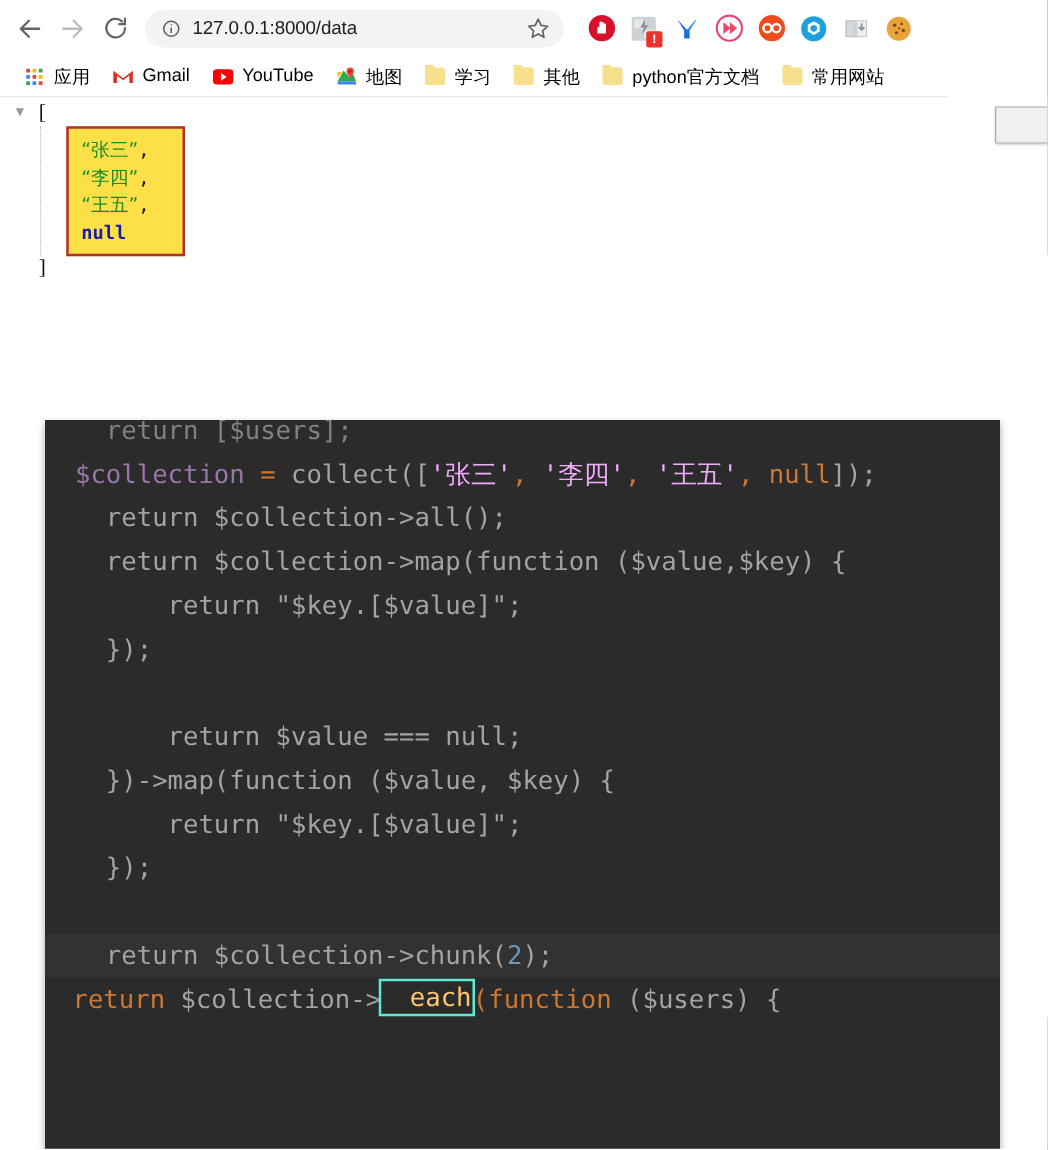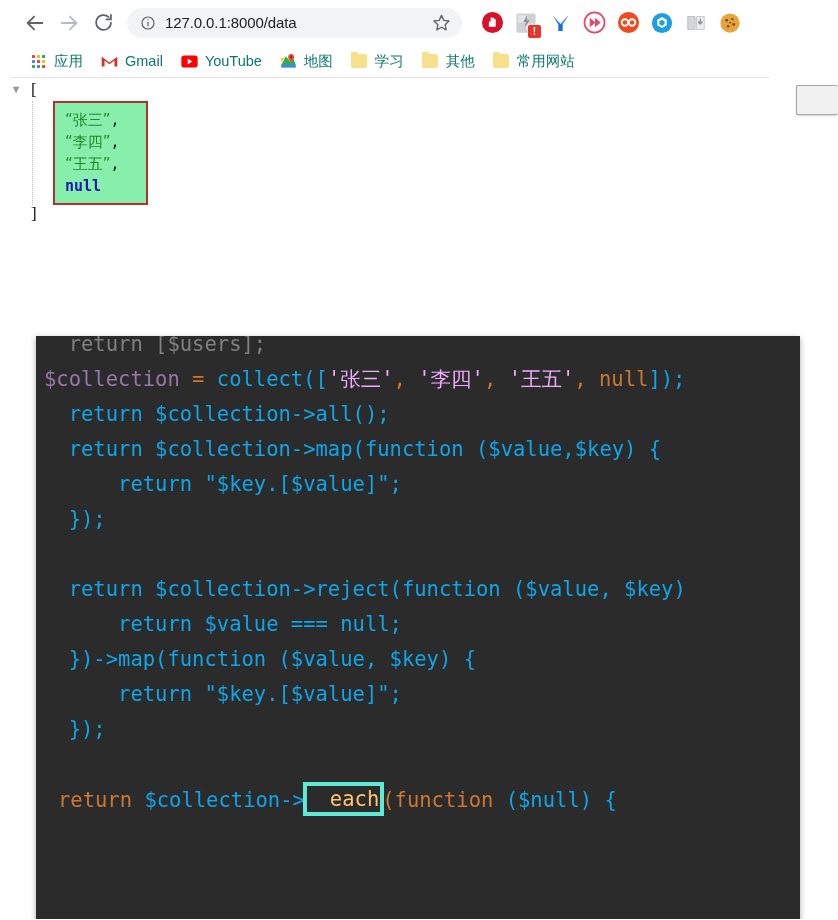"127.0.0.1:8000/data" #browser-chrome { margin-left: 11px -> none }
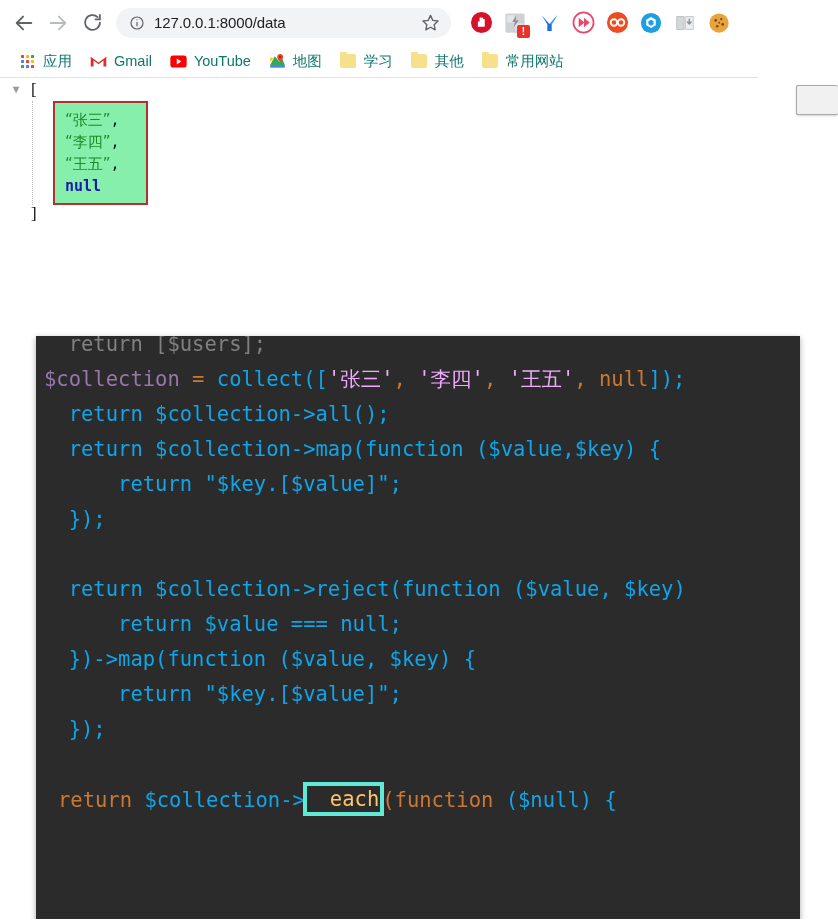"应用" .bm-label { color: #0f766e -> #000000 }
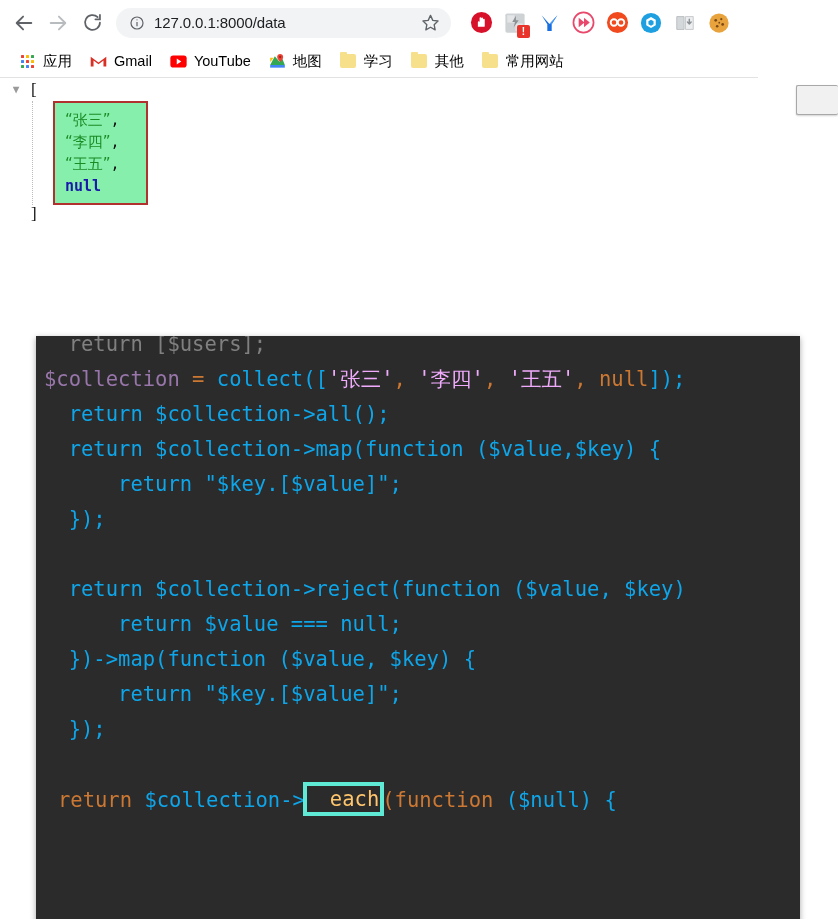"python官方文档" div.bm-item { html: none -> <div> <span> <span></span> </span> <span>python官方文档</span> </div> }
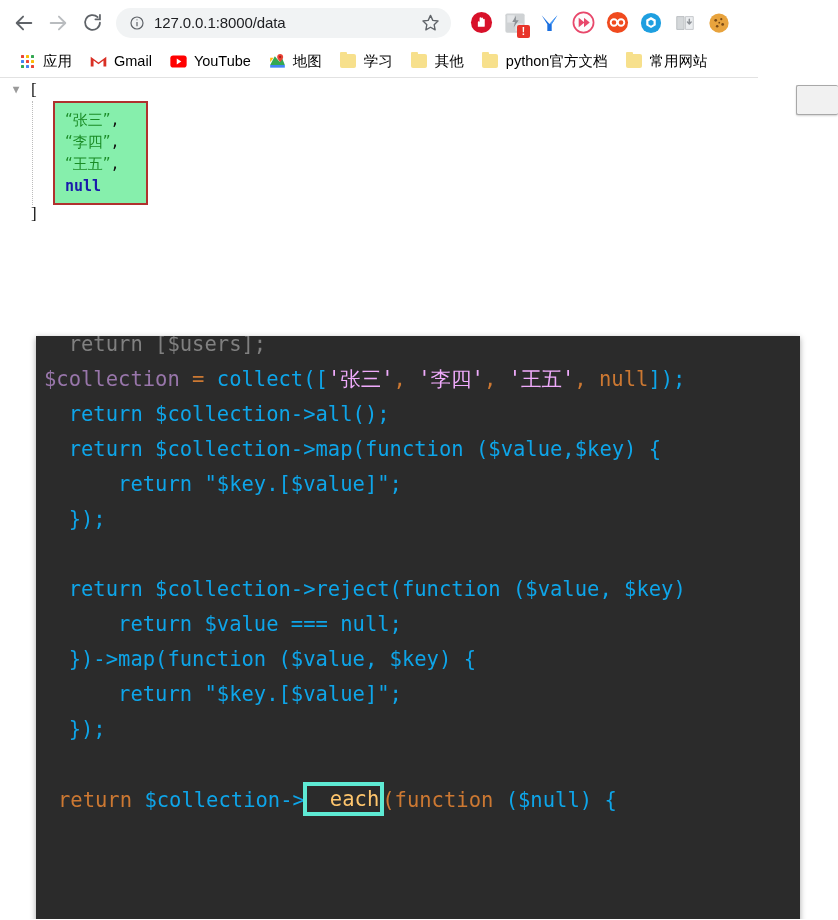"“张三”," #json-red-box { background: #86efac -> #fde047 }
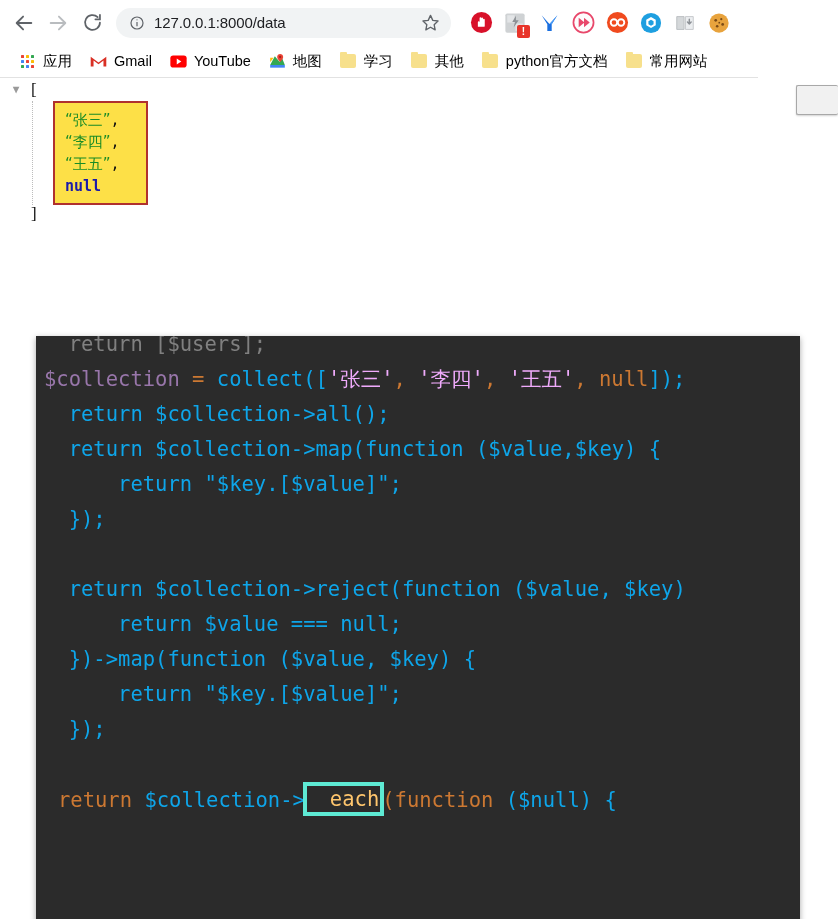"return [$users];" .code-line { padding-left: 8px -> 24px }
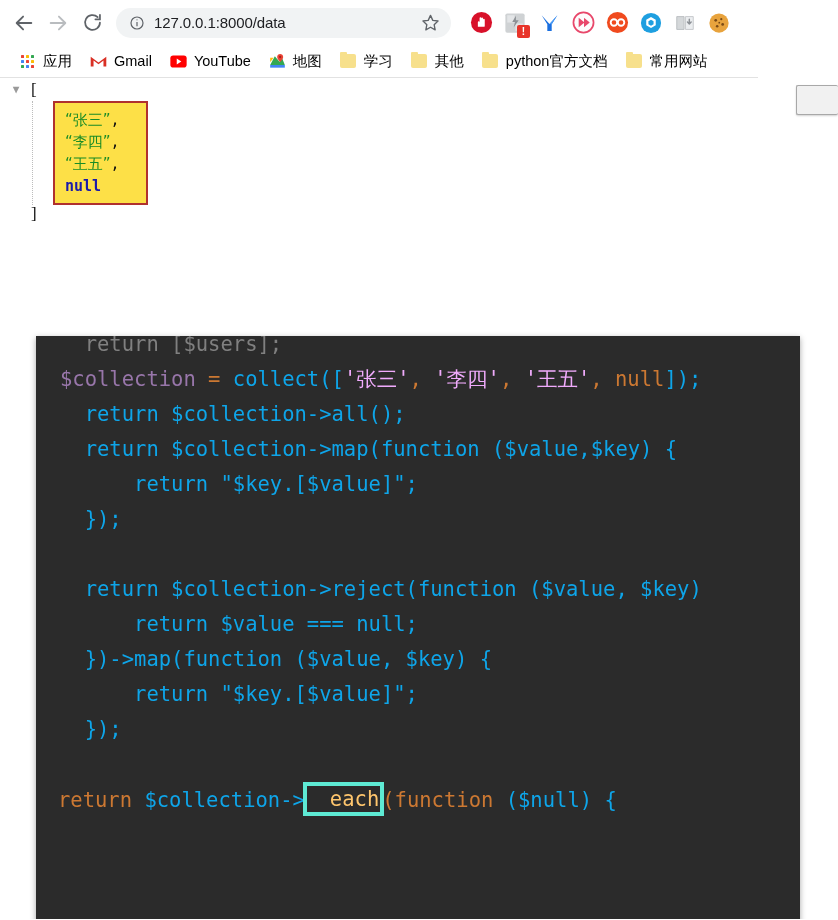"collect([" .t-plain { color: #0ea5e9 -> #a3a3a3 }
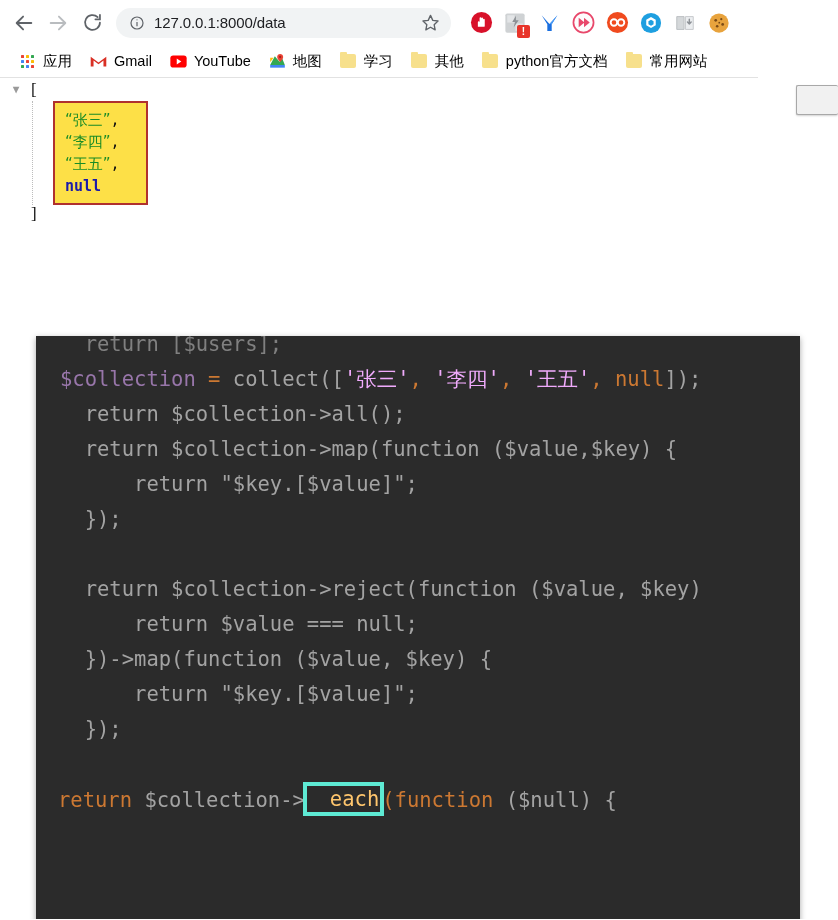"return $collection->reject(function" div.code-line { html: <div><span> return $collection-&gt;reject(function ($value, $key)</span></div> -> none }
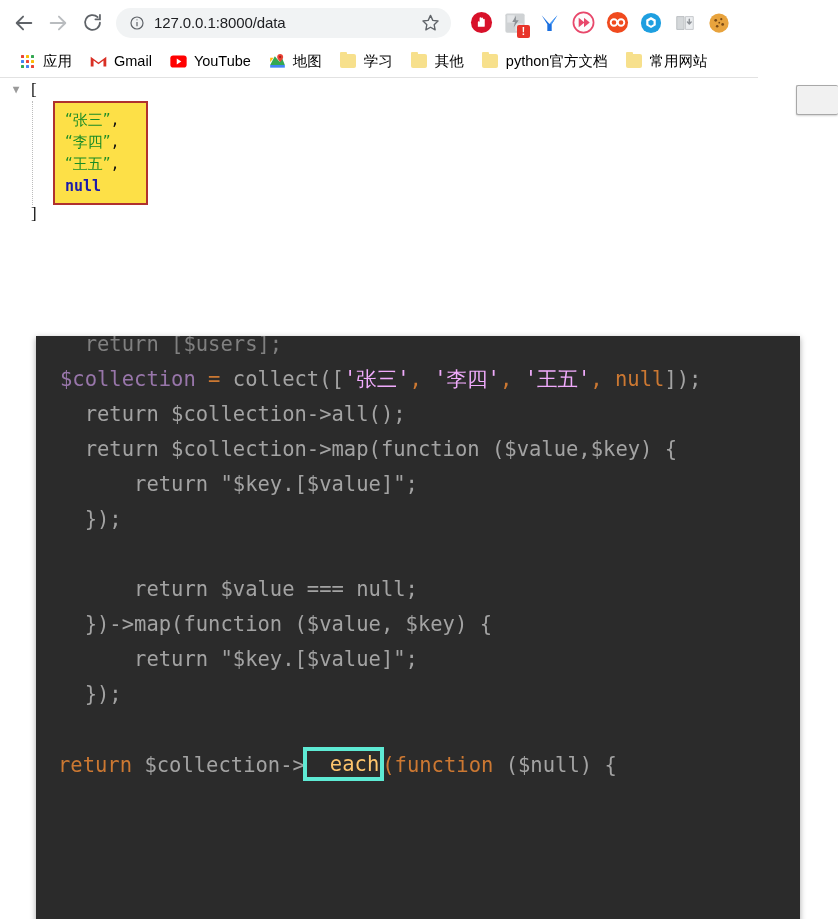"return $collection->chunk(2);" div.code-line { html: none -> <div><span> return $collection-&gt;chunk(</span><span>2</span><span>);</span></div> }
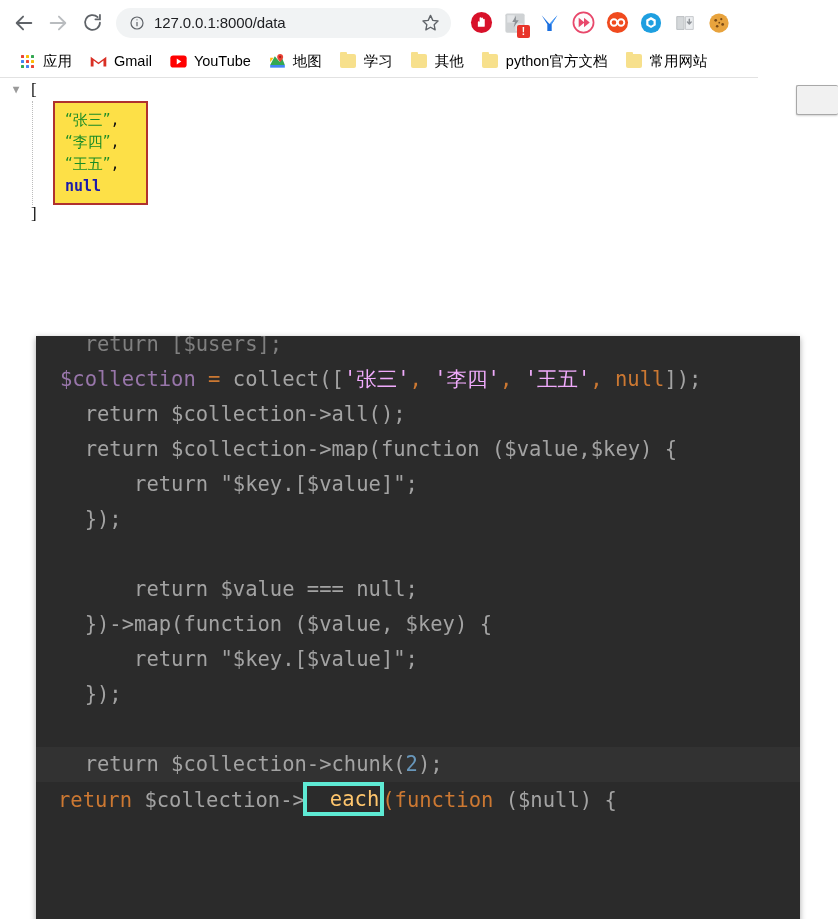"each" #each-highlight { border: 4px solid #5eead4 -> 2px solid #5eead4 }
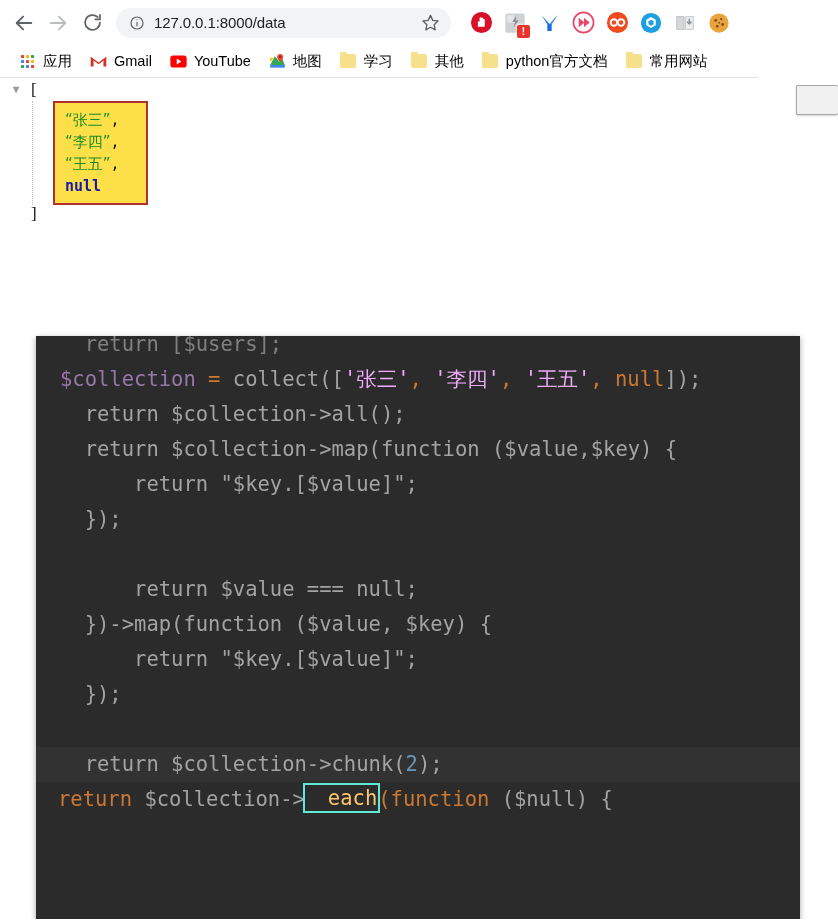"$null" span.t-plain { text: $null -> $users }
